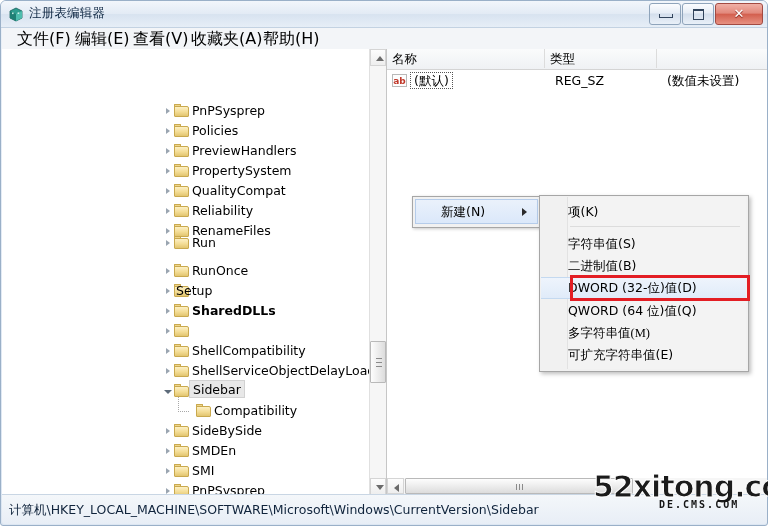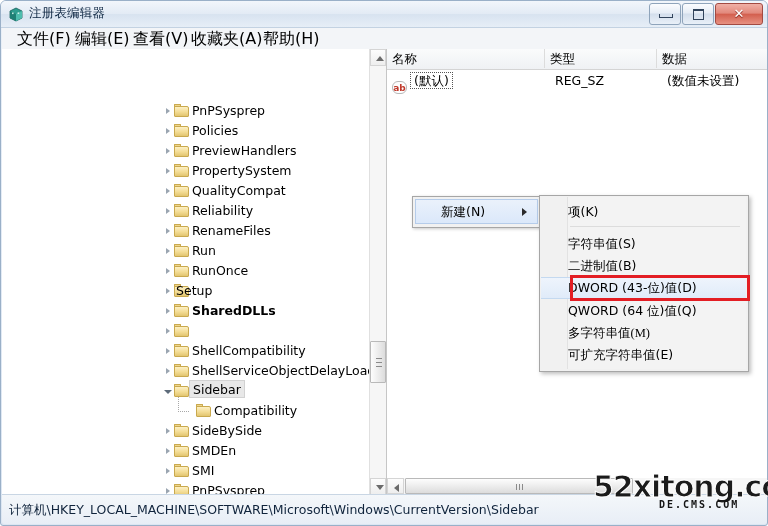"数据" div.lhcell { html: <div>数据</div> -> none }
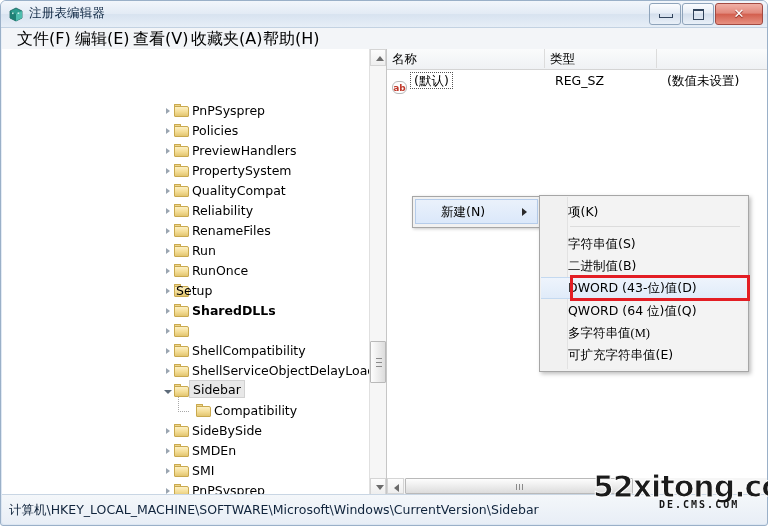"ab" .abicon { border-radius: 6px -> 0; top: 10px -> 3px }
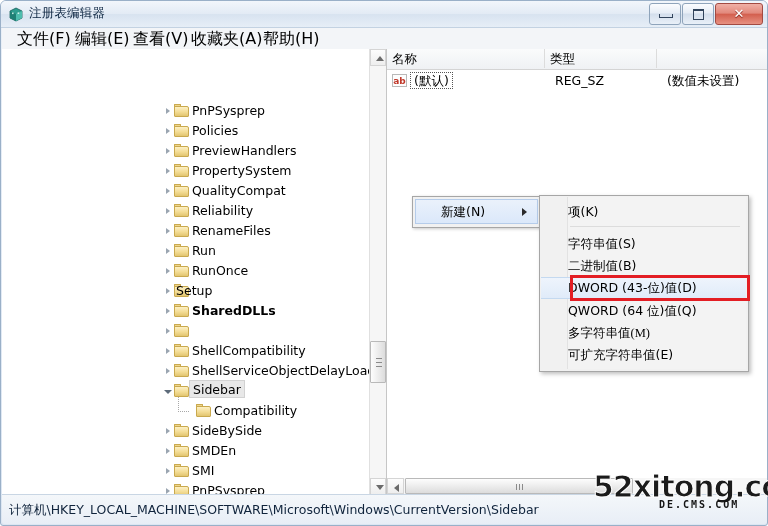"Run" div.tnode { top: 192px -> 184px }
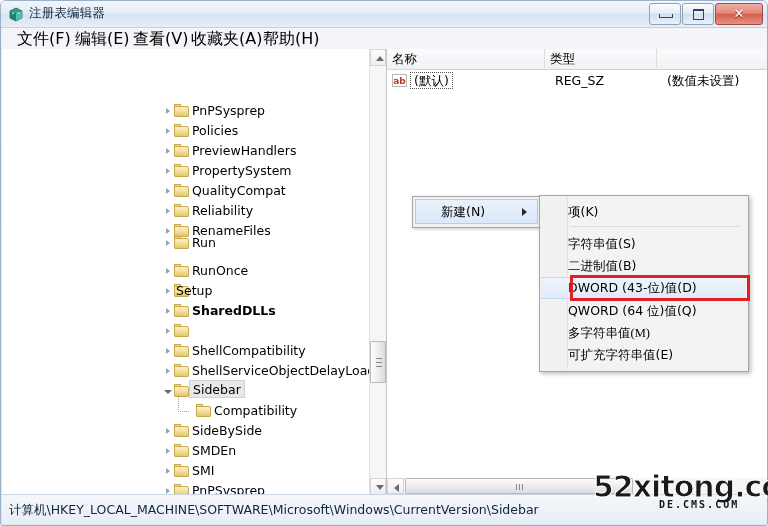"DWORD (43-位)值(D)" span { text: 43- -> 32- }
